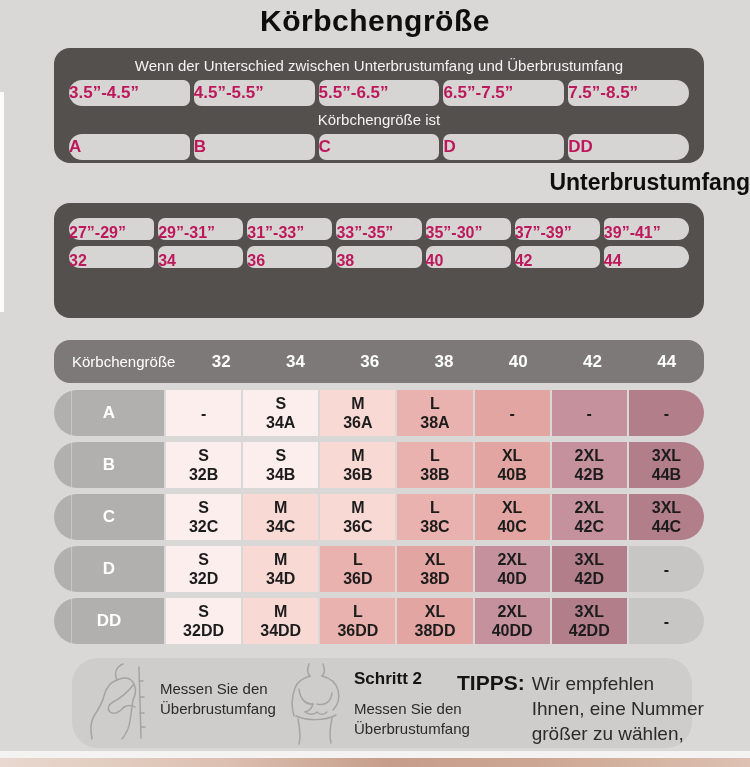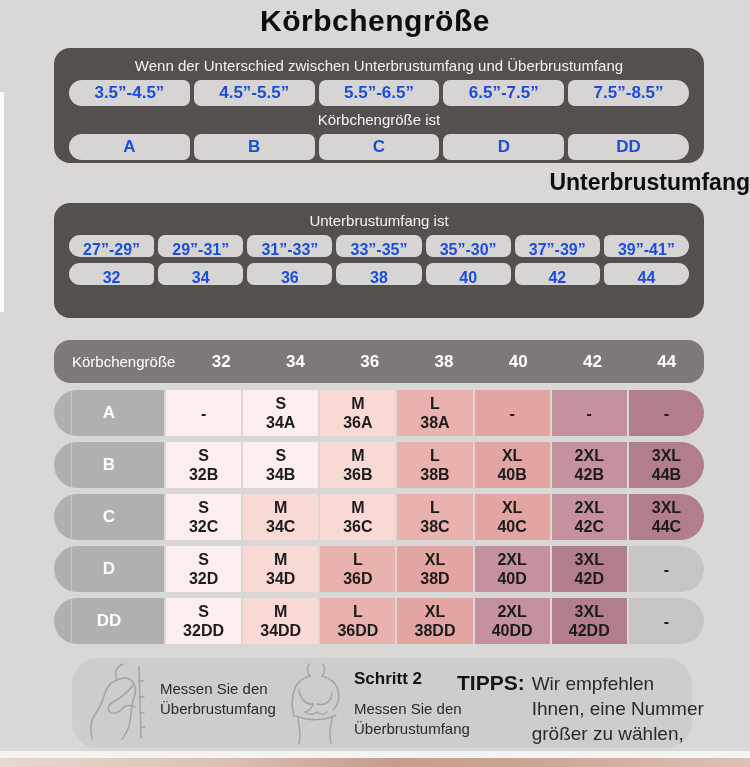"3.5”-4.5”" .pill { color: #1d4ed8 -> #be185d; text-align: center -> none }
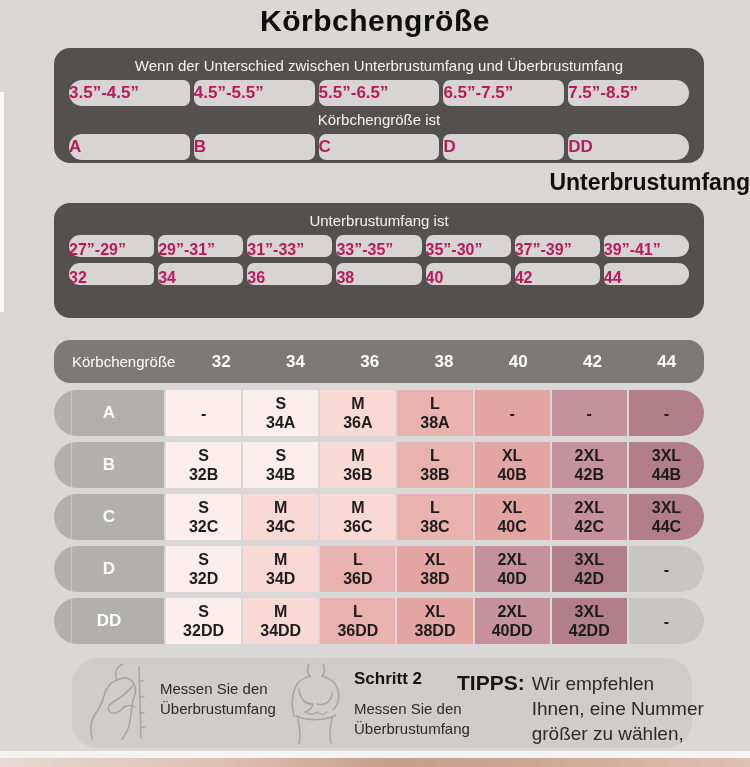"Unterbrustumfang ist" div.panel-caption { html: <div>Unterbrustumfang ist</div> -> none }
